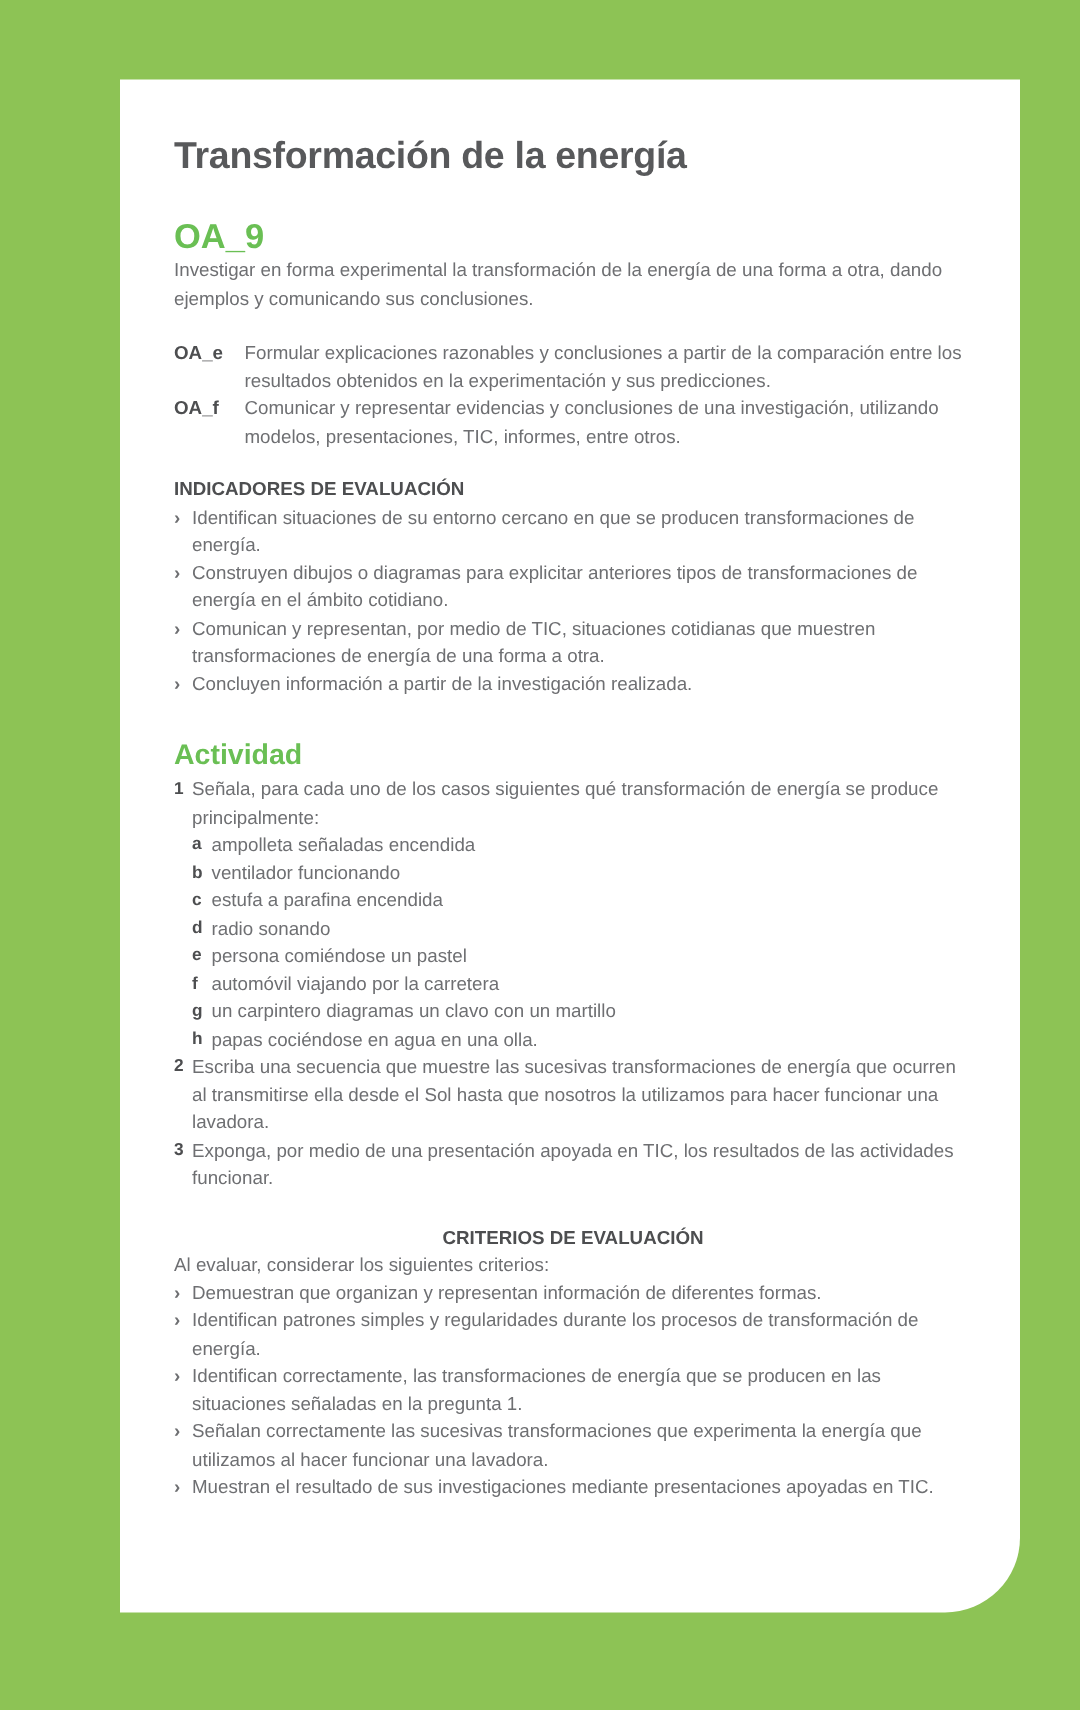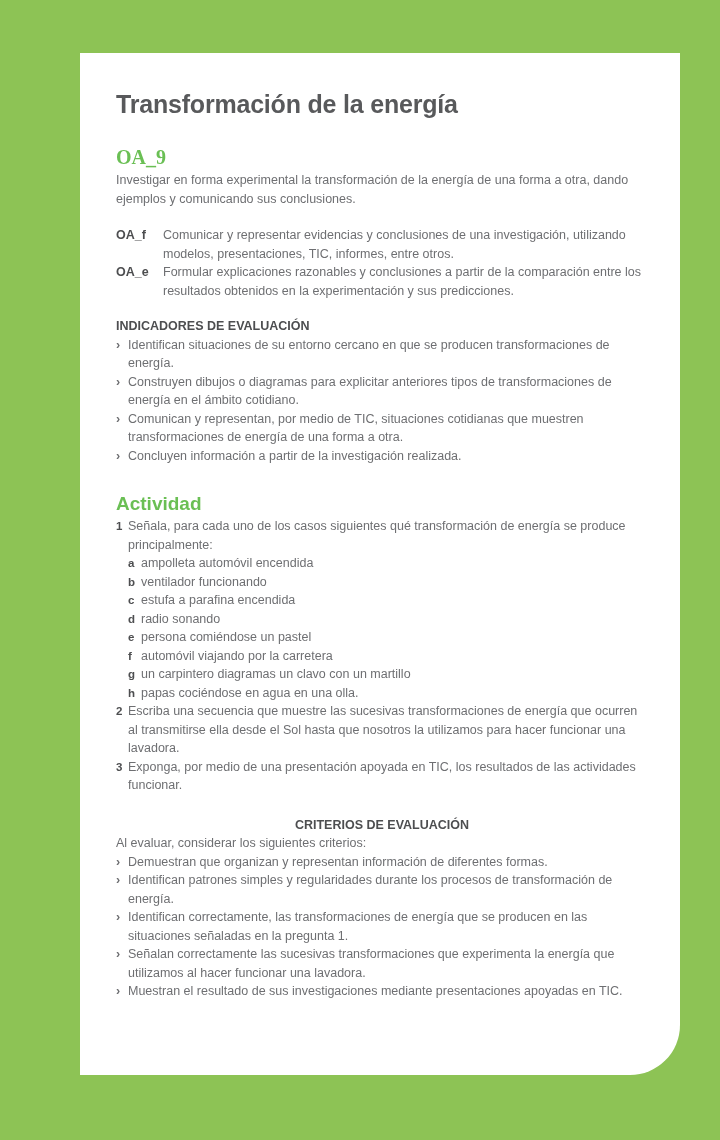"OA_9" .oa-heading { font-family: Liberation Serif, serif -> none; font-size: 20px -> 23px }
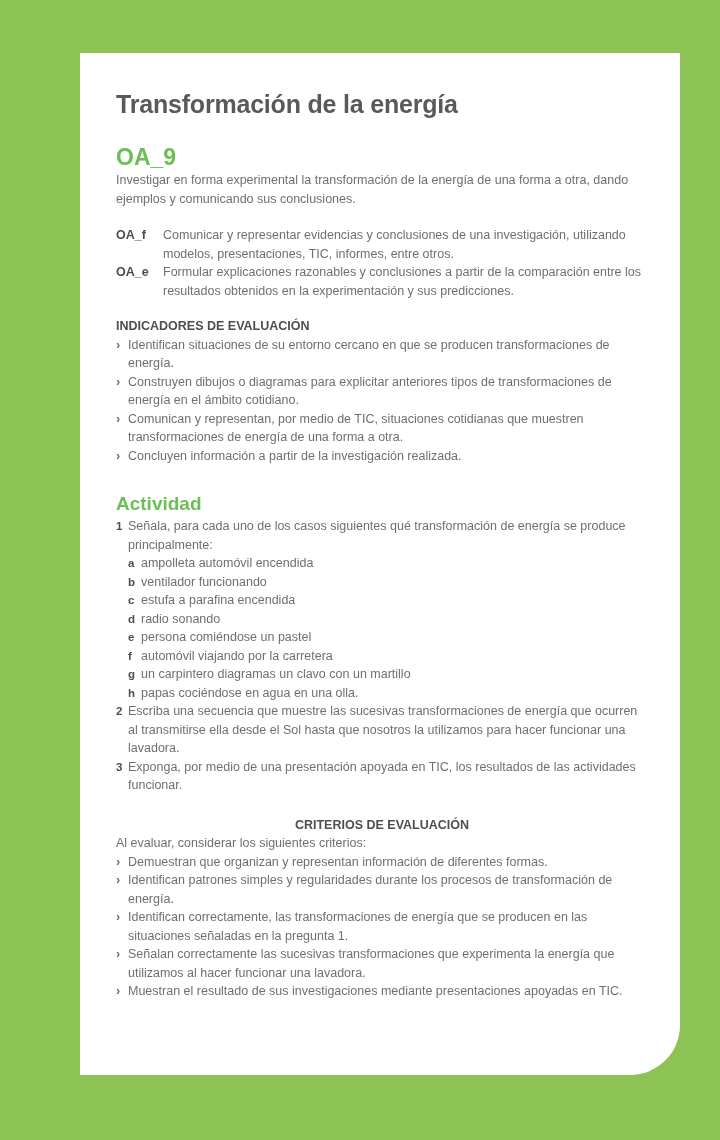"OA_f" div.subobj-row { order: before "OA_e" -> after "OA_e" }
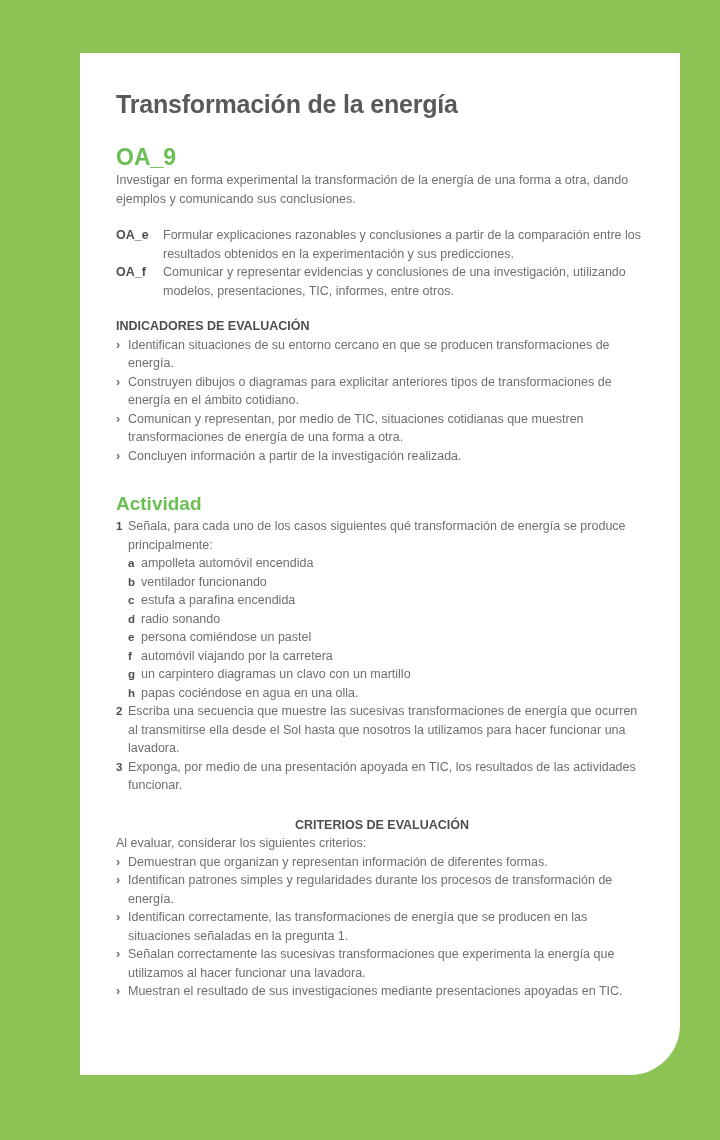"ampolleta automóvil encendida" span.letter-text { text: automóvil -> señaladas }
